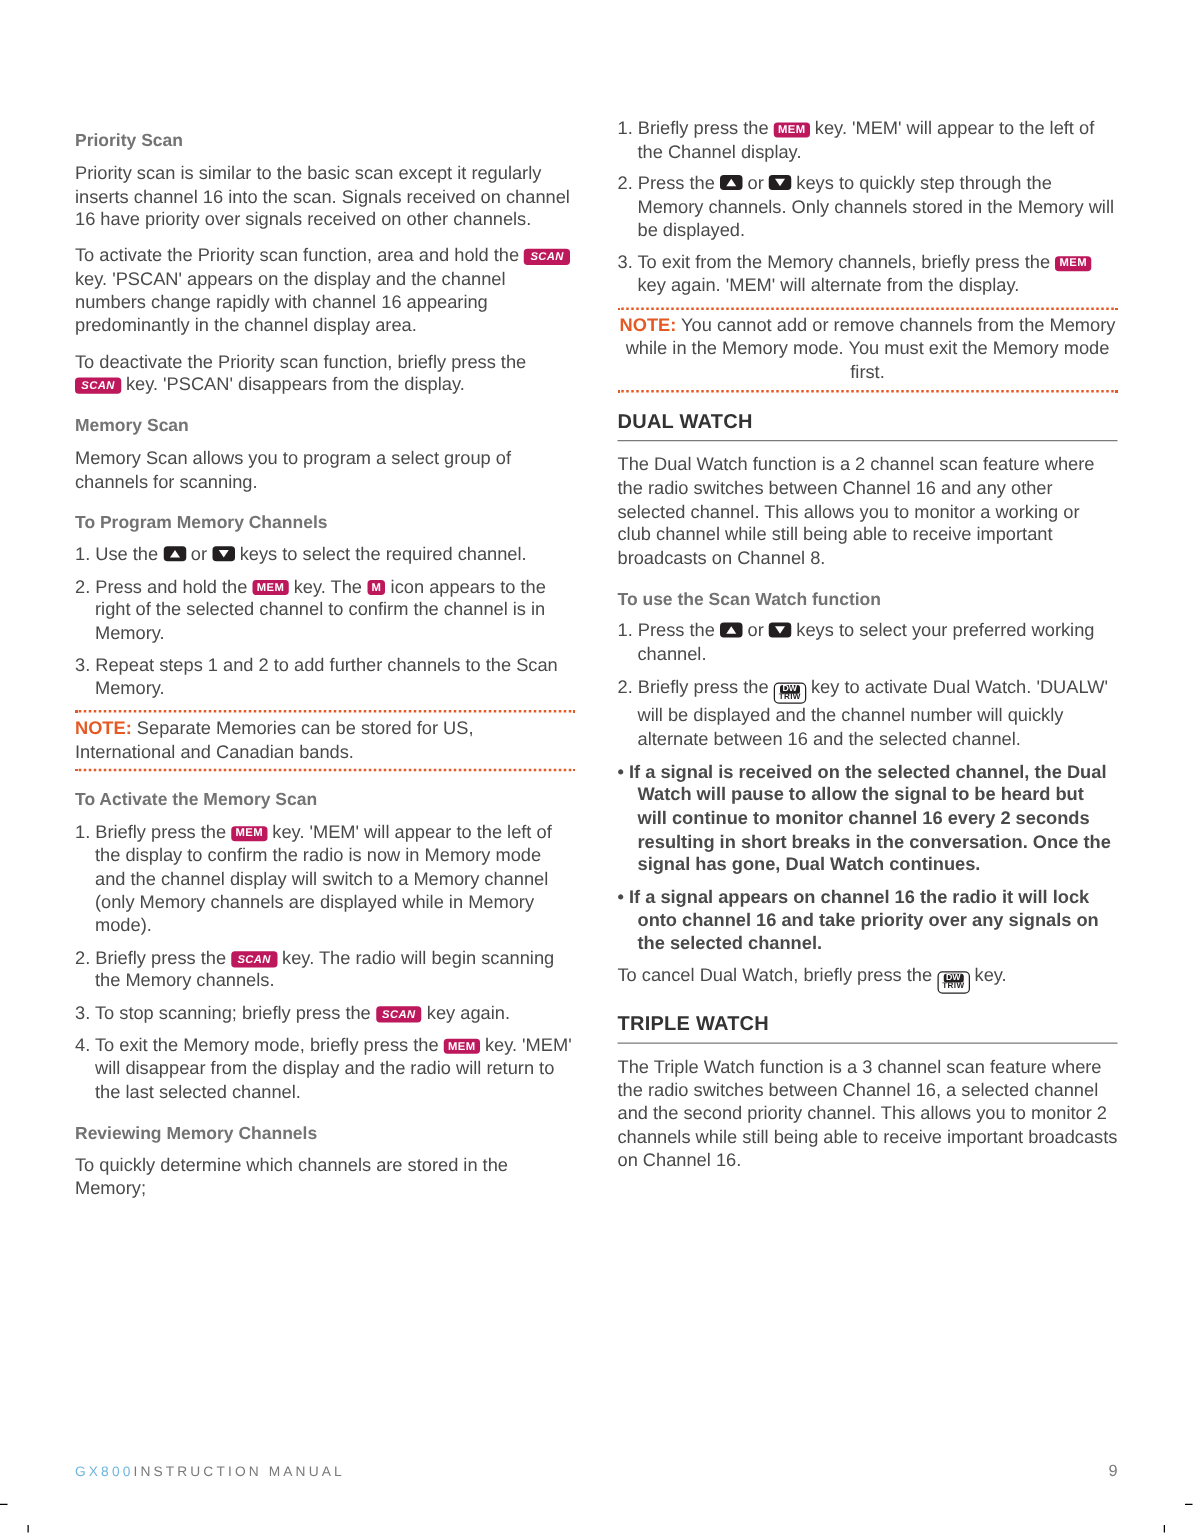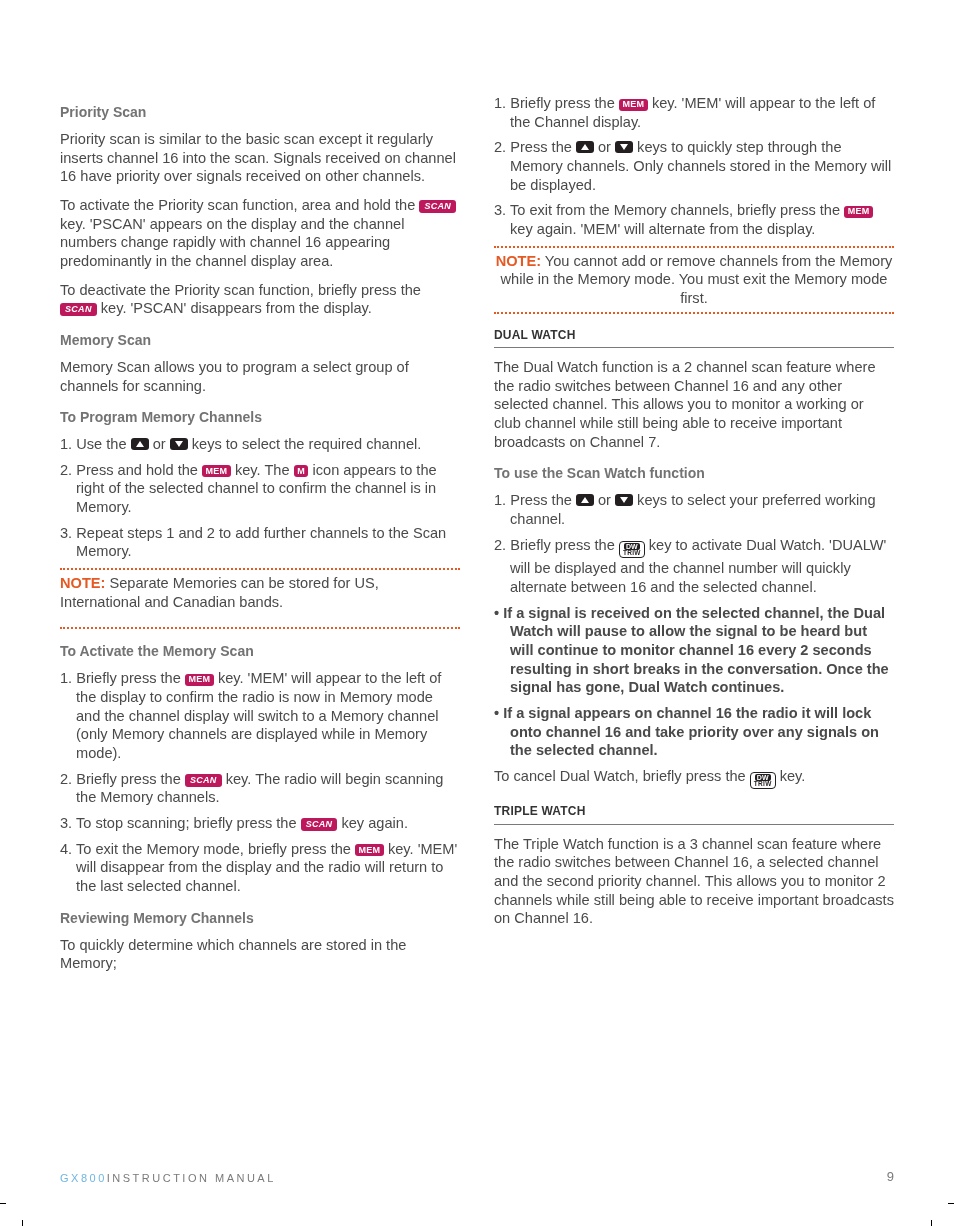"DUAL WATCH" .h-caps { font-size: 12px -> 16px }
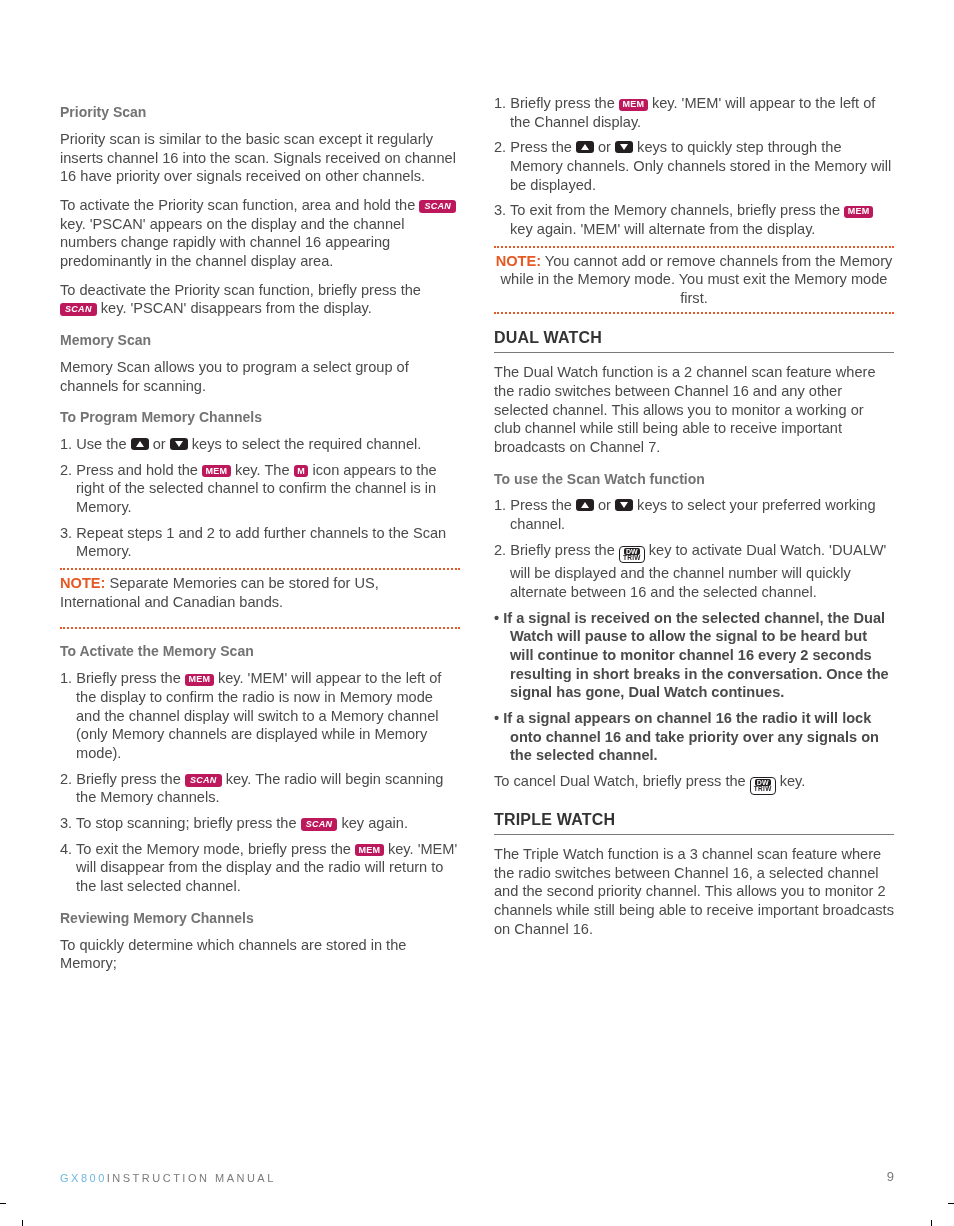"The Dual Watch function is" p.body { text: 7 -> 8 }
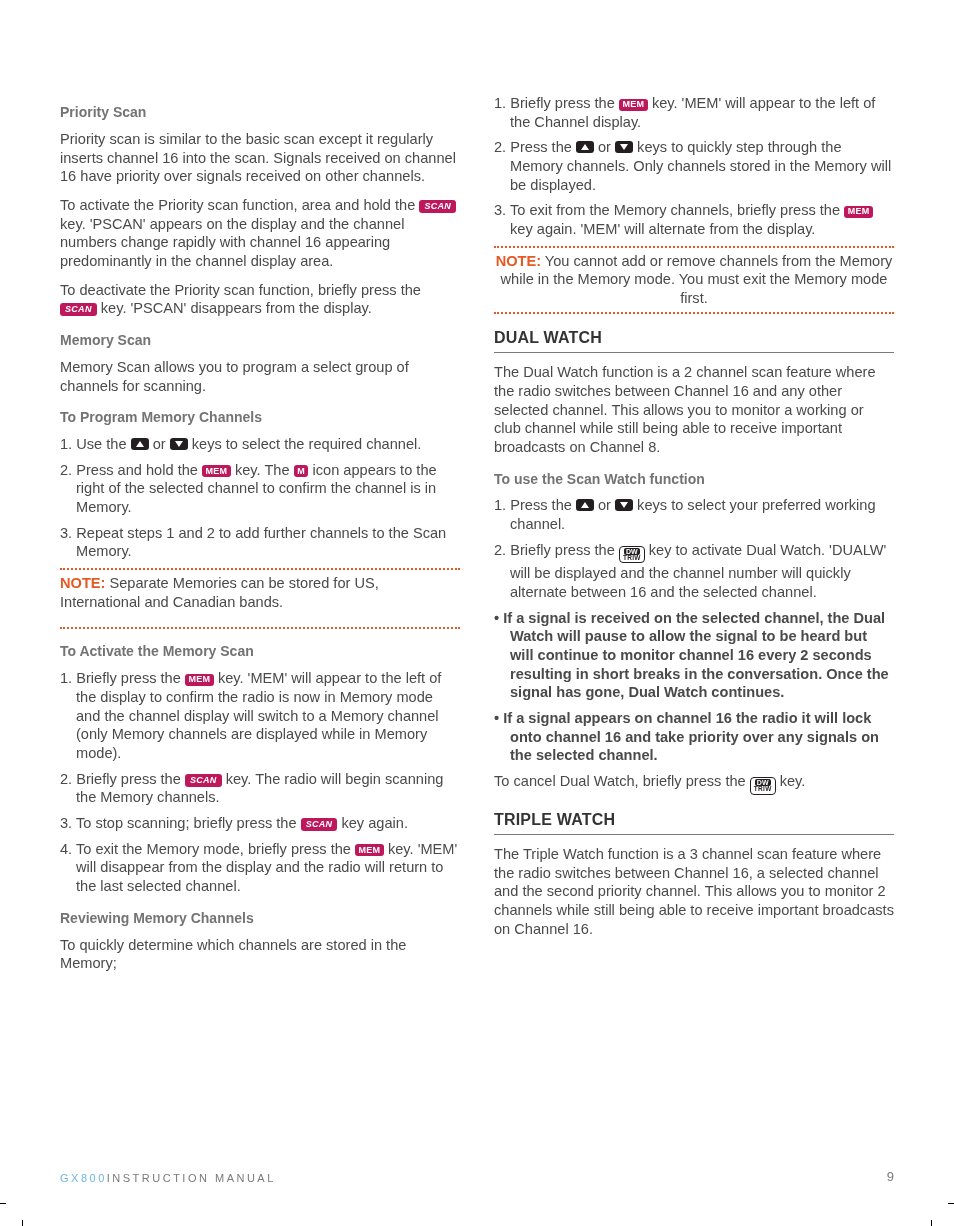"NOTE: Separate Memories can be" p.body { margin-bottom: 16px -> 4px }
